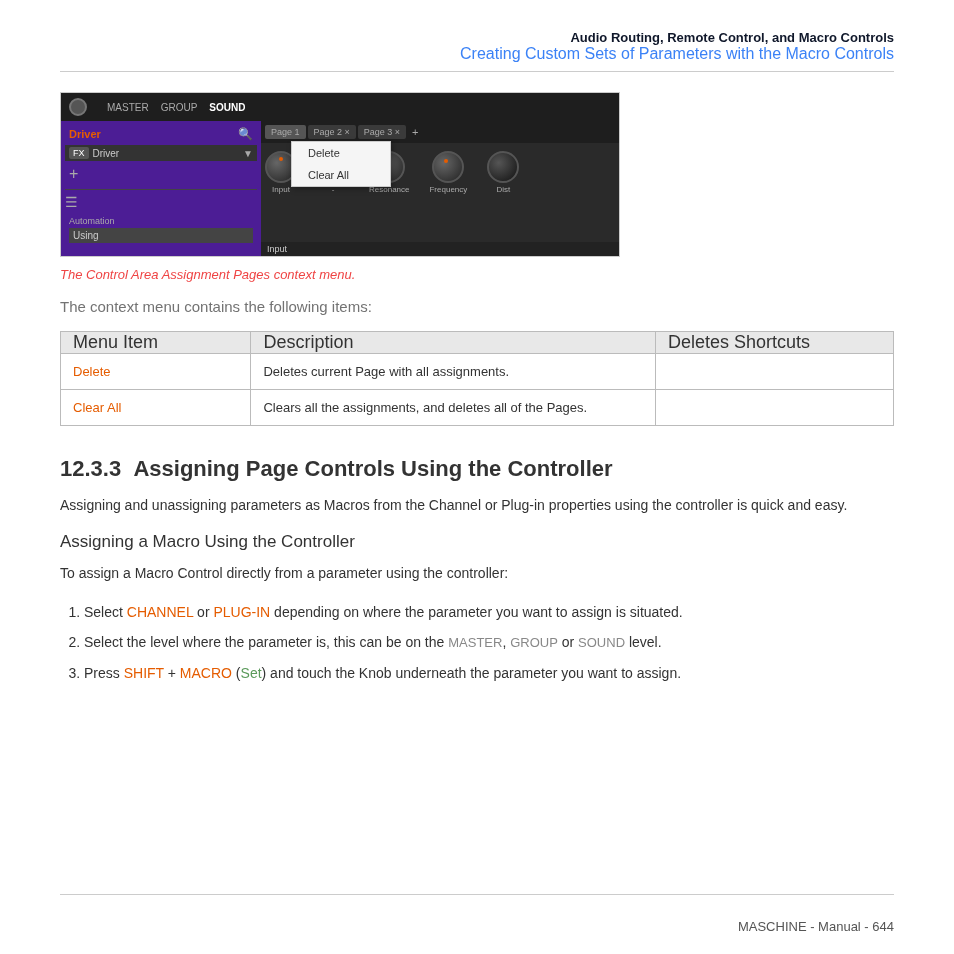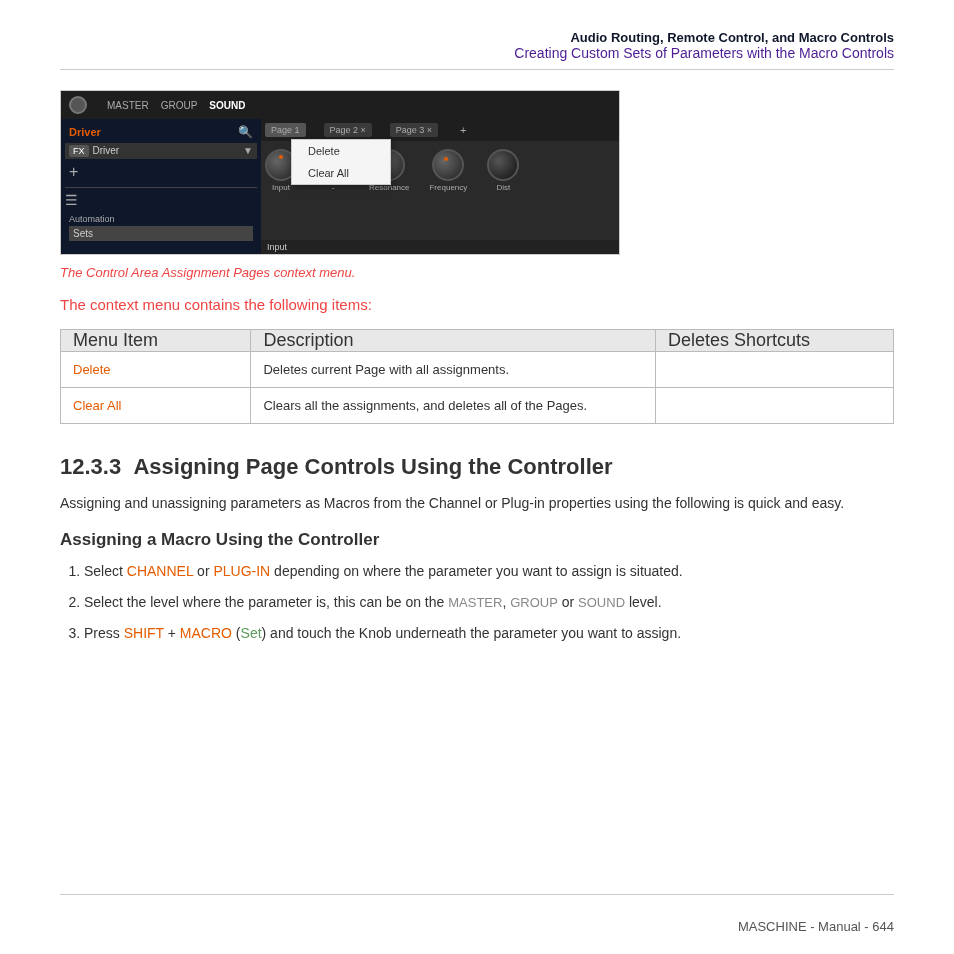"Creating Custom Sets of Parameters" .header-subtitle { color: #4c1d95 -> #3b82f6; font-size: 14px -> 16px }
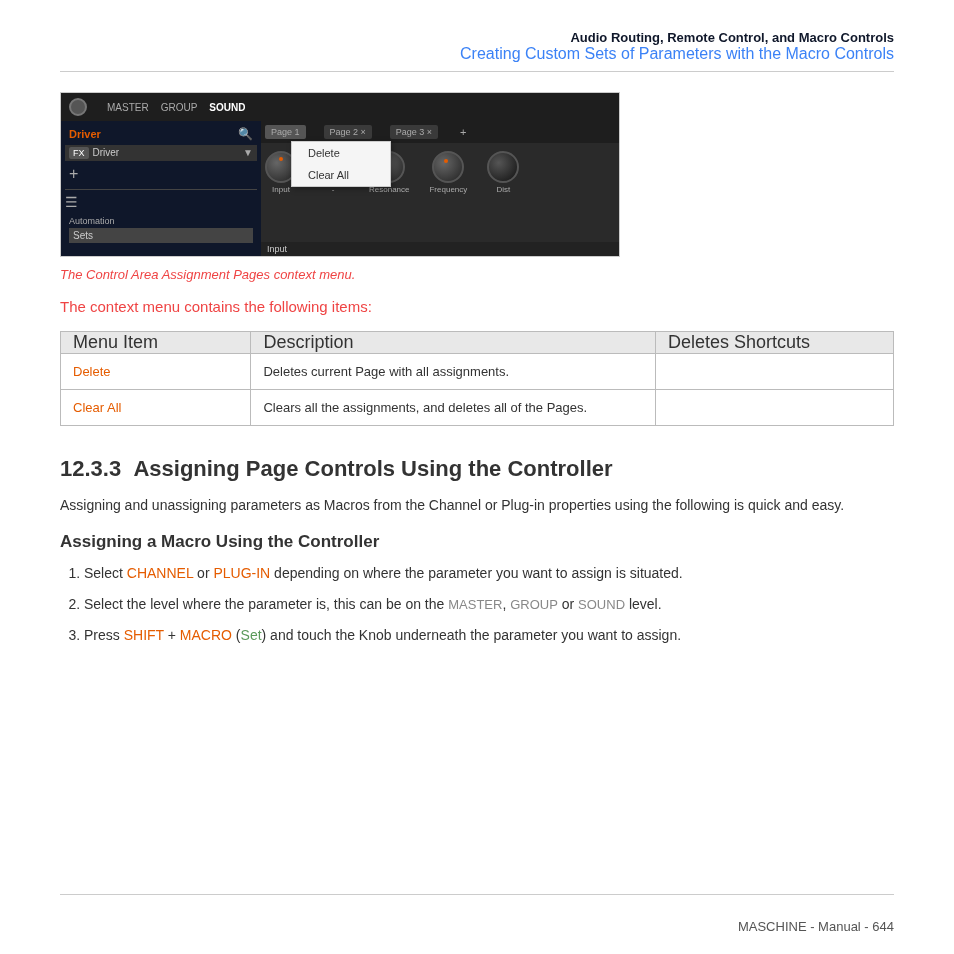"Driver" .maschine-left-panel { background: #0f172a -> #4c1d95 }
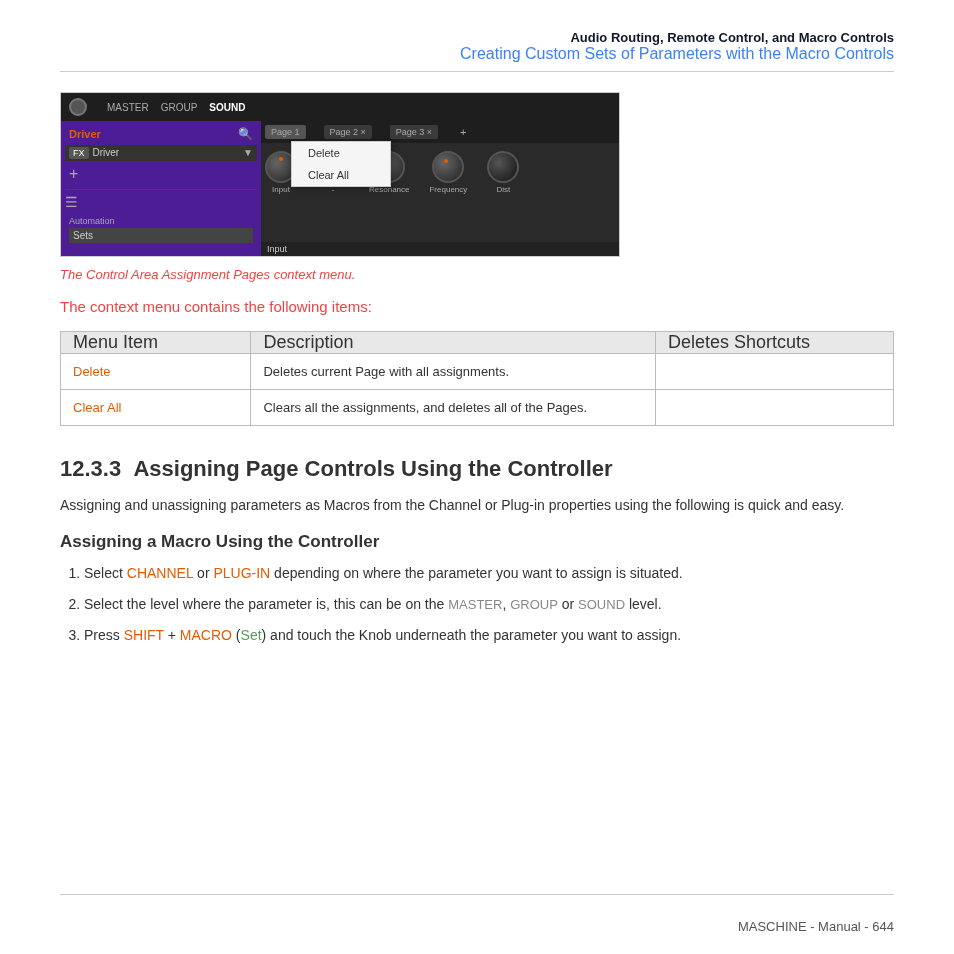"Page 1" .maschine-pages-bar { gap: 18px -> 2px }
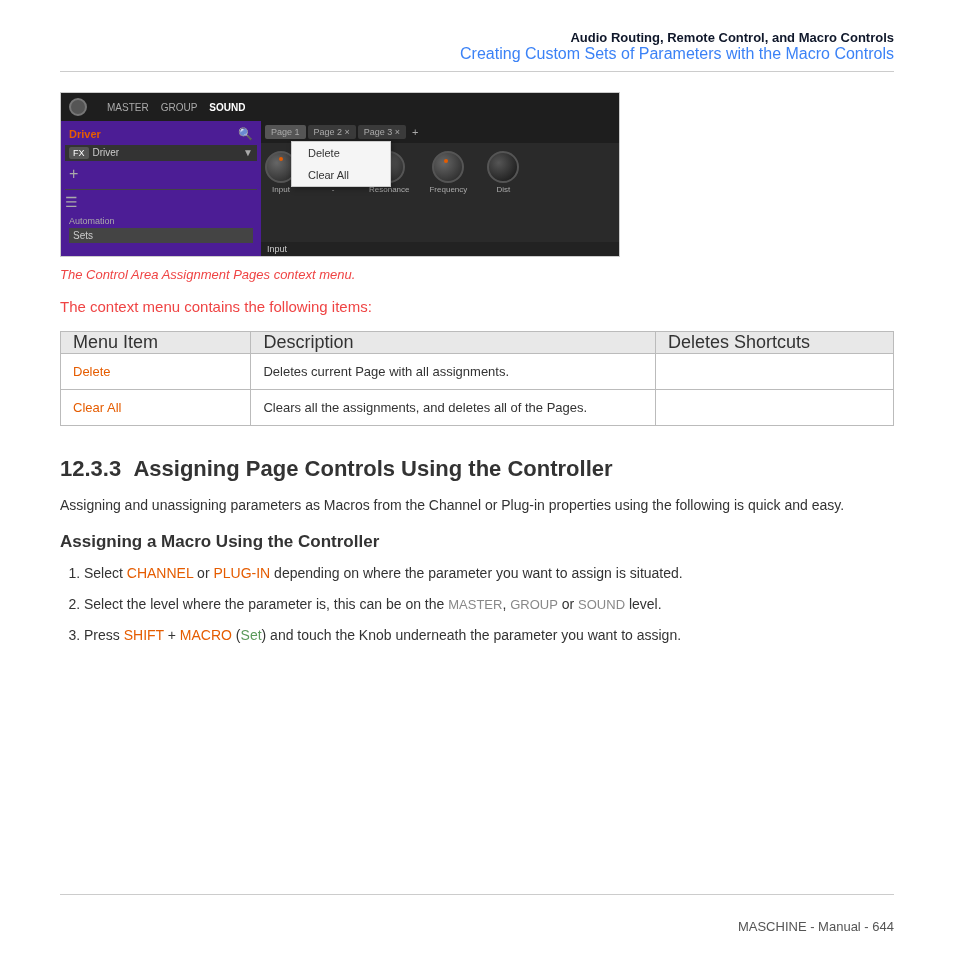"FX" .maschine-fx-row { align-items: flex-start -> center }
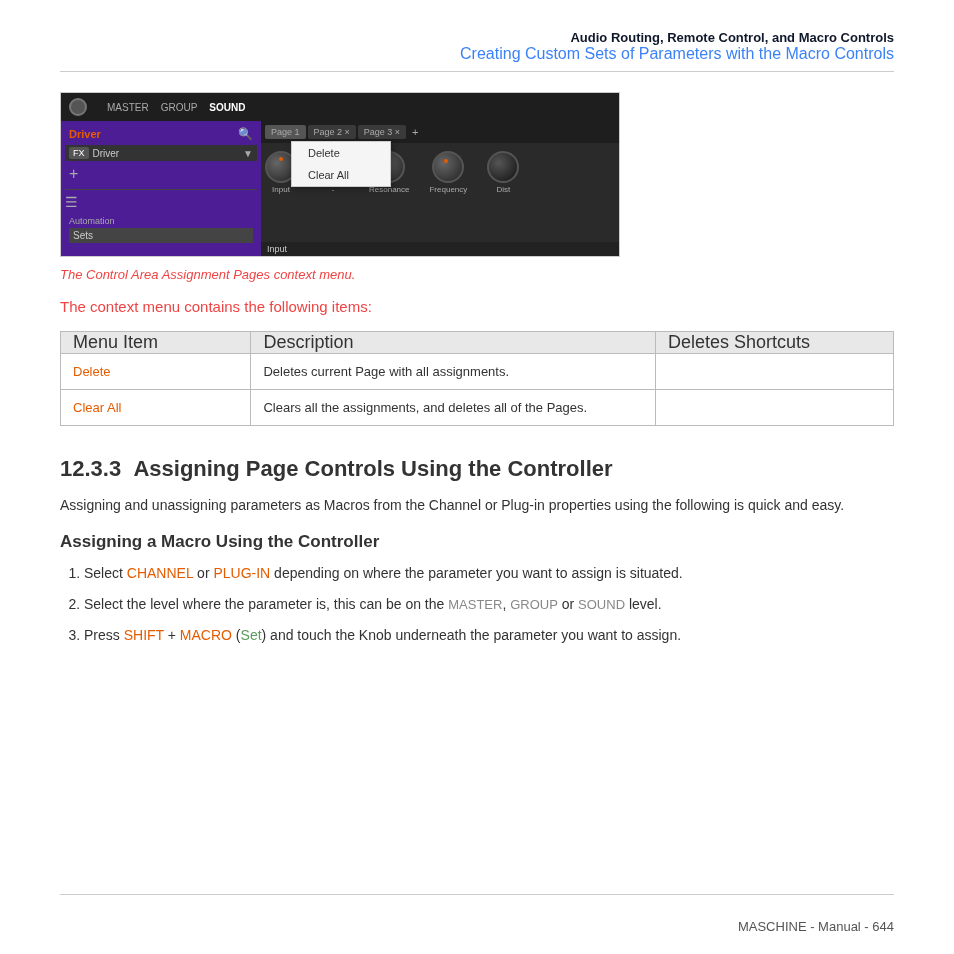"Sets" div.maschine-pages-box { text: Sets -> Using }
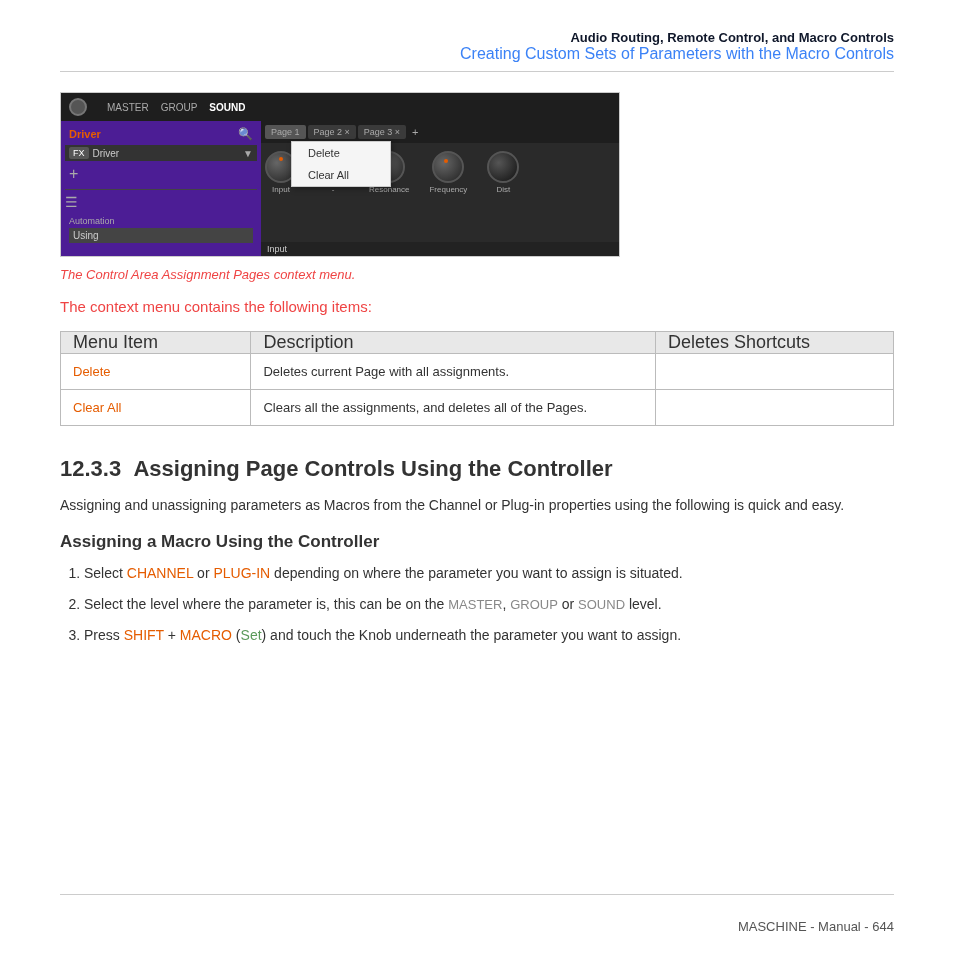"The context menu contains the" .intro-text { color: #ef4444 -> #737373 }
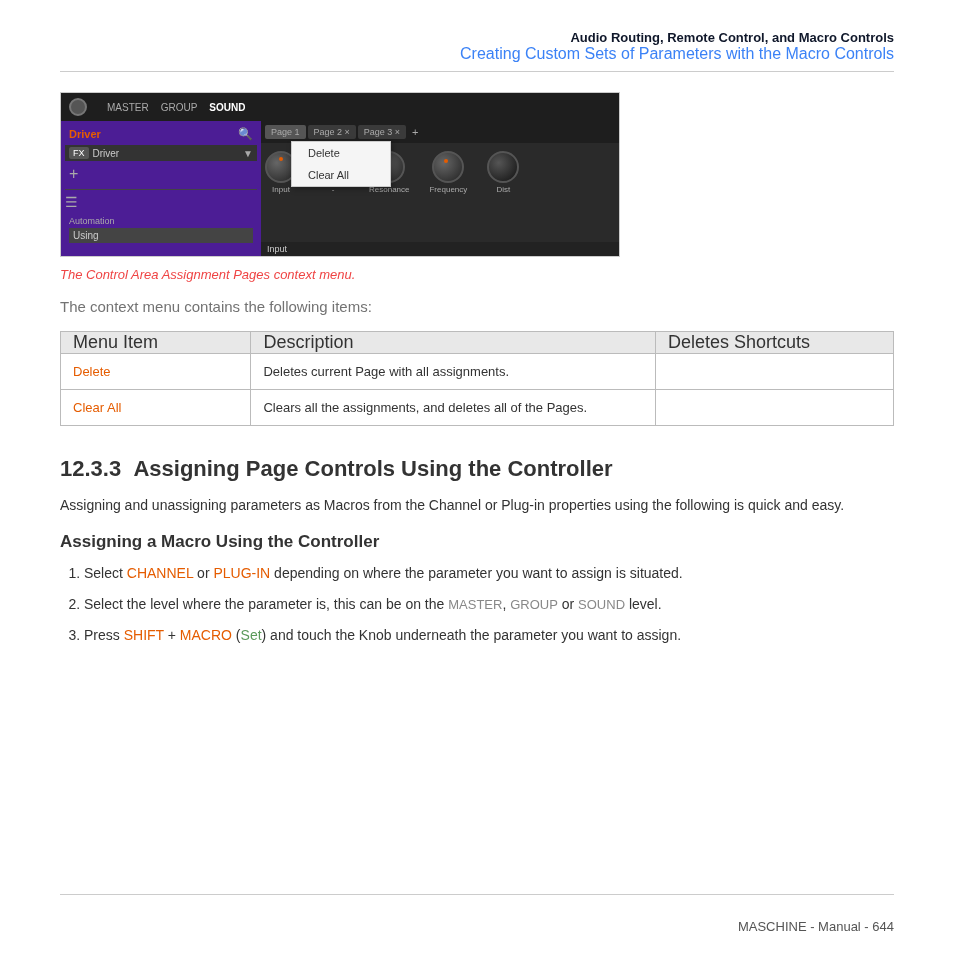"Assigning and unassigning parameters as" div.body-text { text: following -> controller }
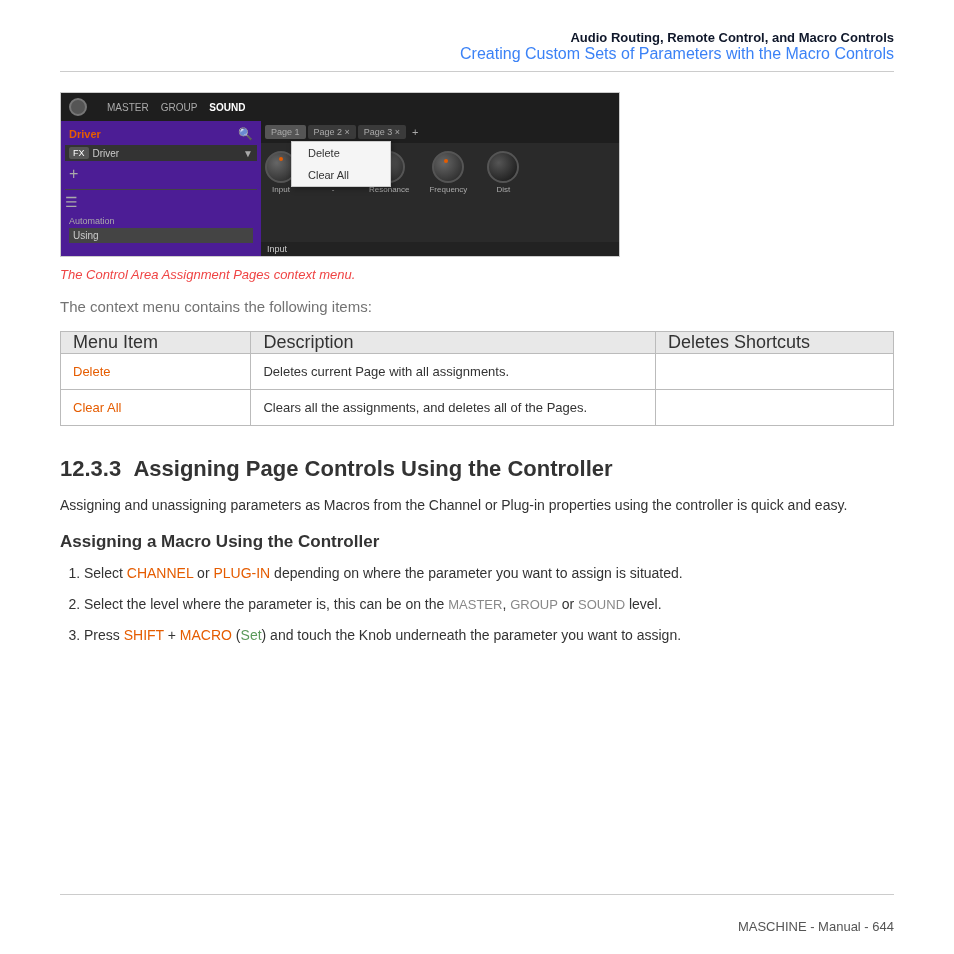"Assigning a Macro Using the" .sub-heading { font-weight: bold -> normal }
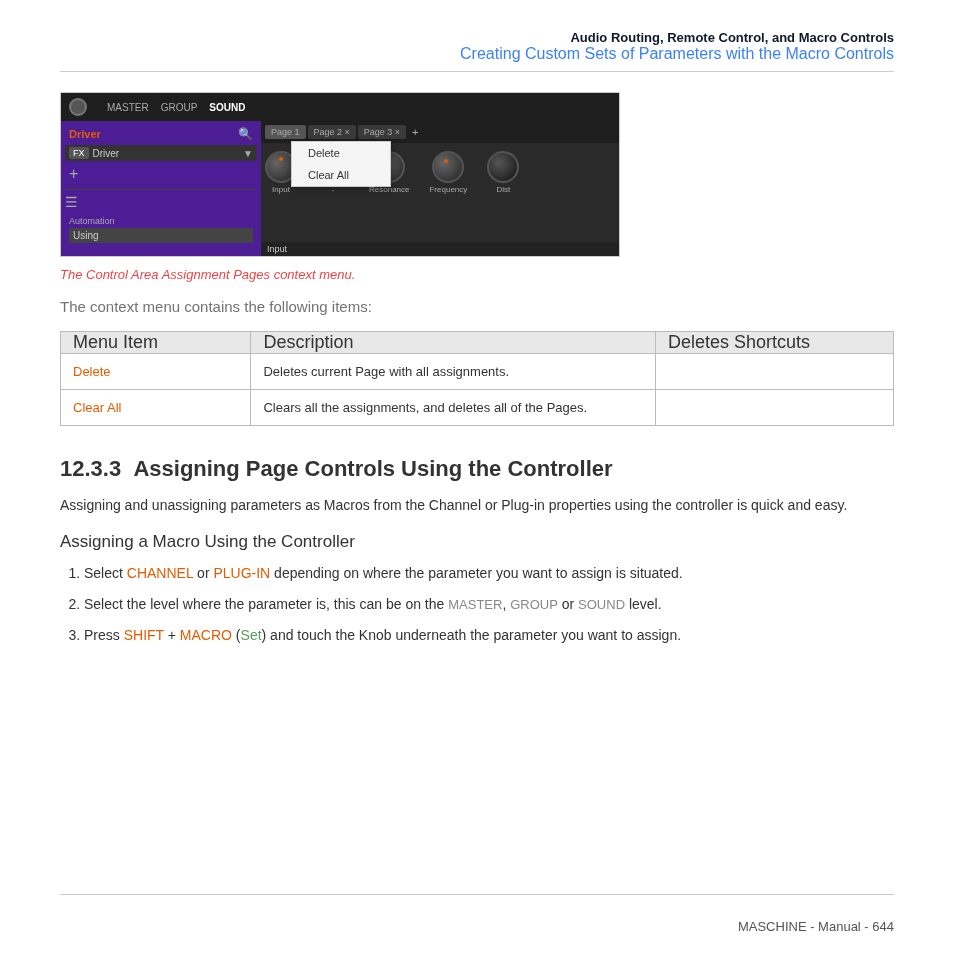"To assign a Macro Control" div.body-text { html: none -> <div>To assign a Macro Control directly from a parameter using the controller:</div> }
